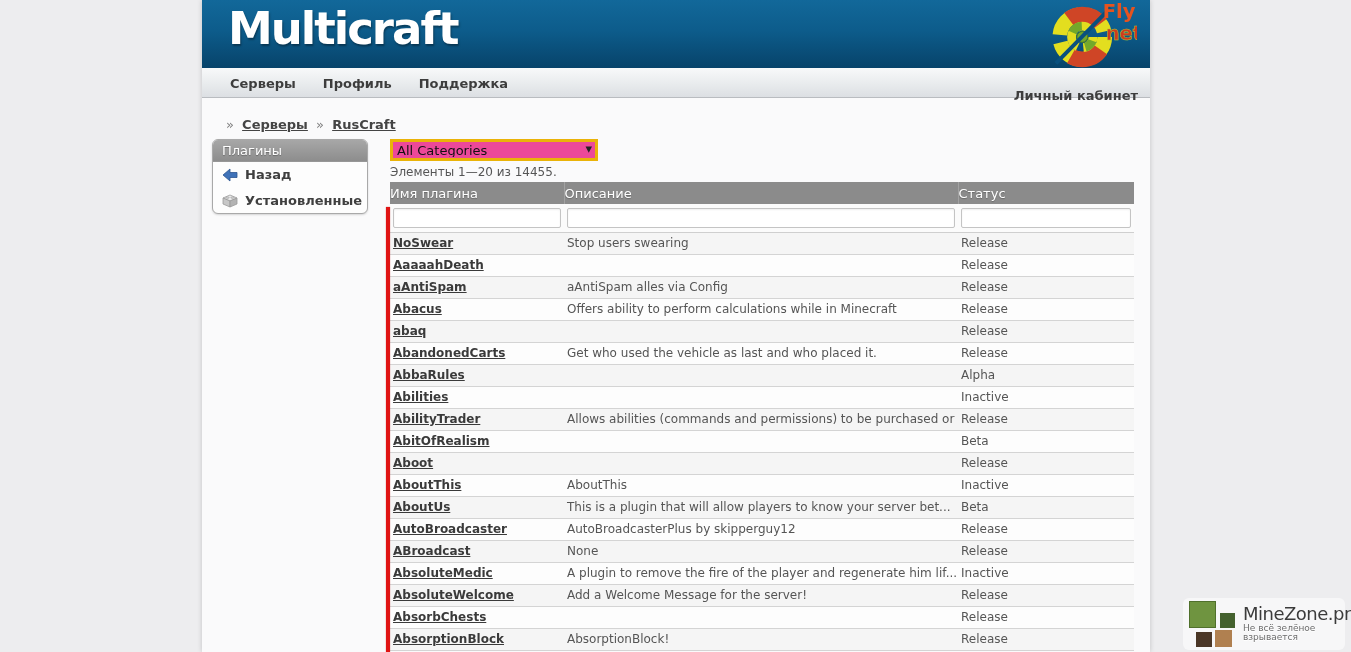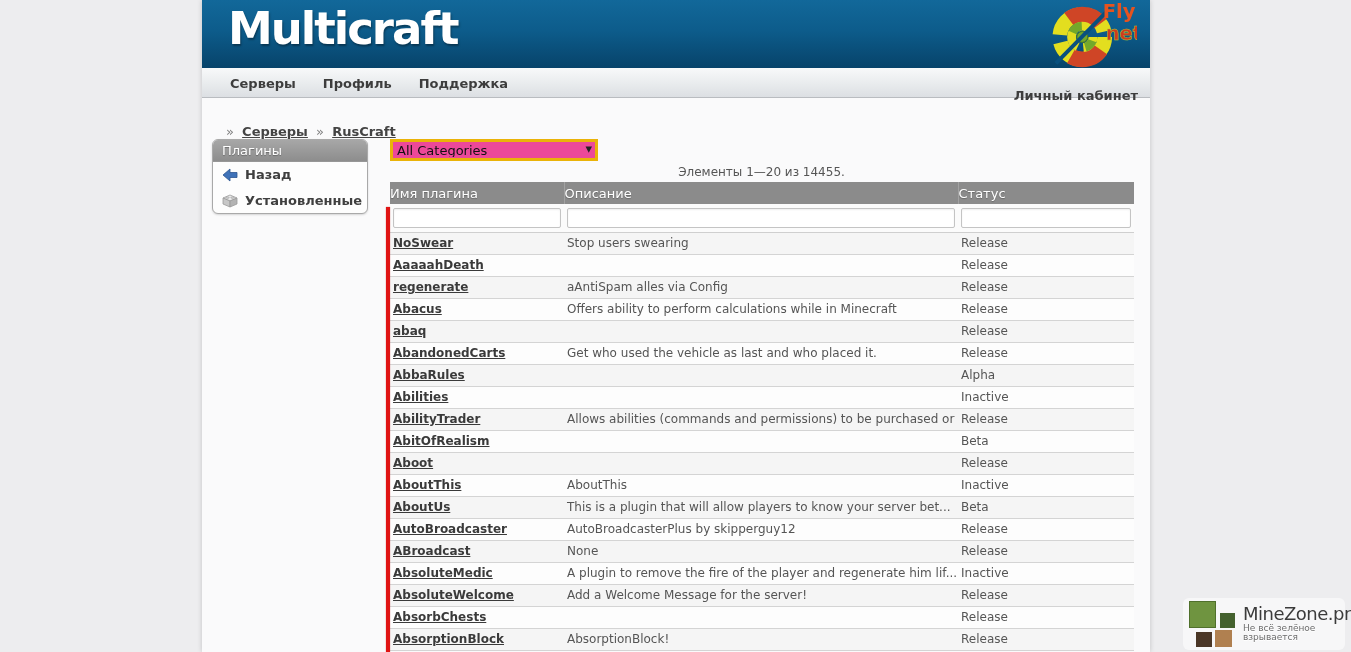"» Серверы » RusCraft" .breadcrumb { padding: 26px 0 0 20px -> 19px 0 0 20px }
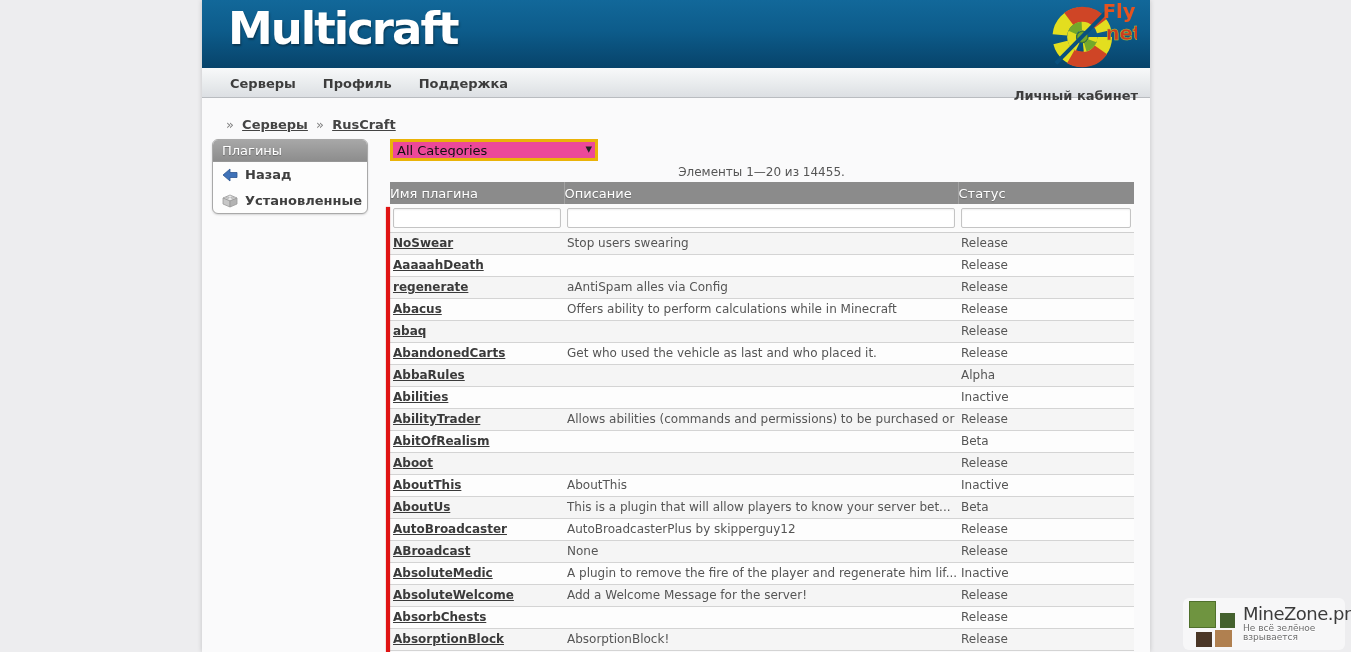"Элементы 1—20 из 14455." .summary { text-align: center -> left }
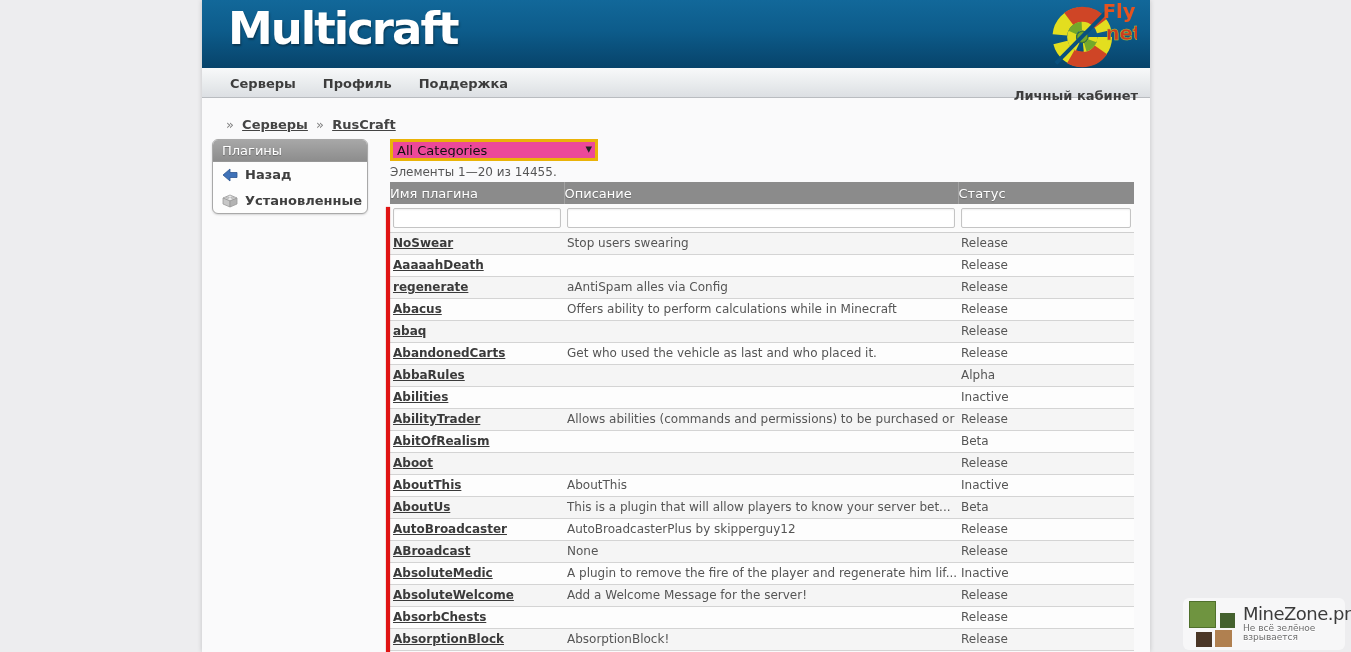"regenerate" a.plugin-link { text: regenerate -> aAntiSpam }
